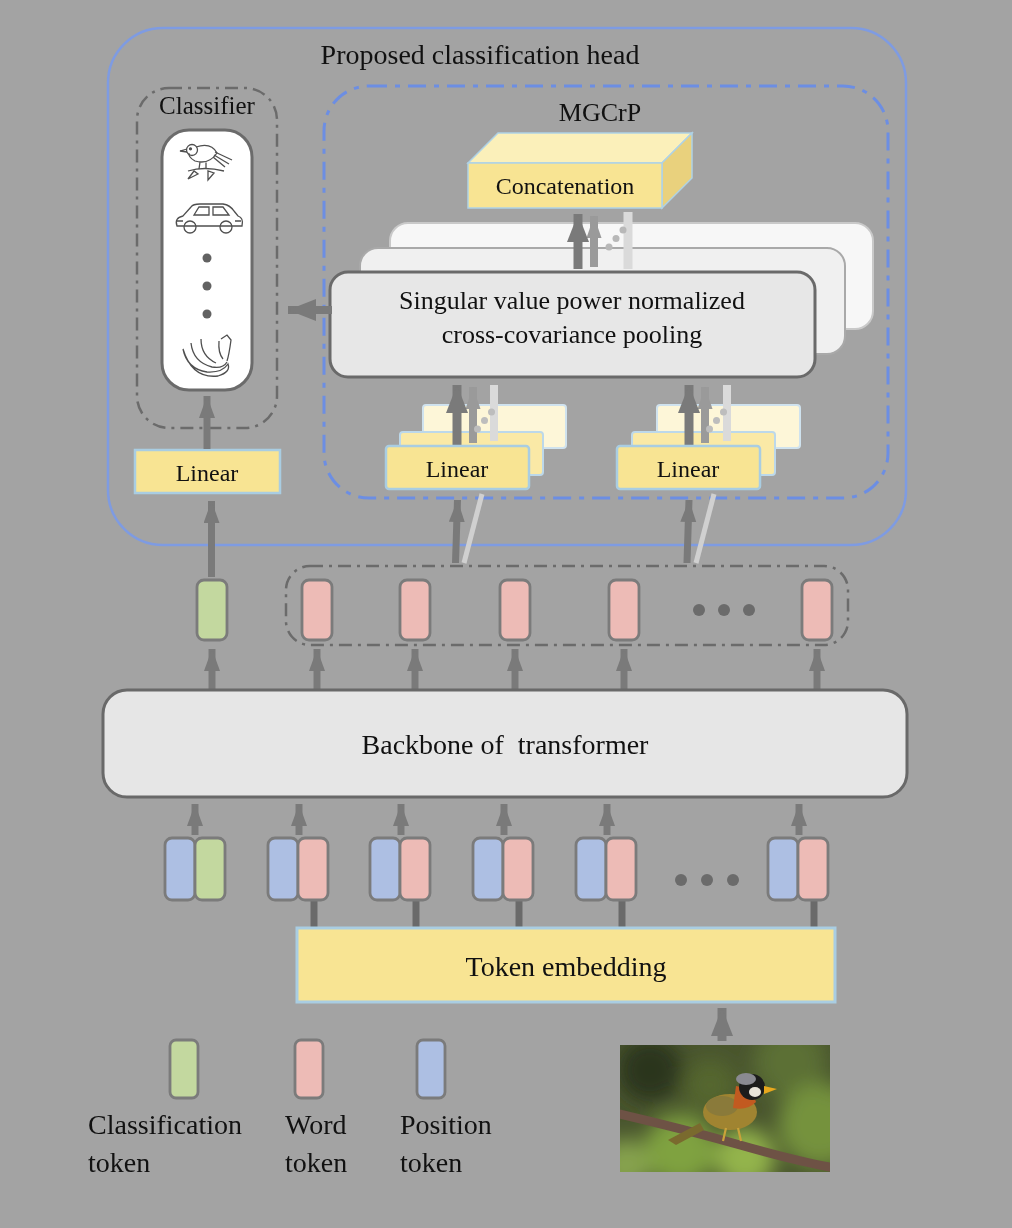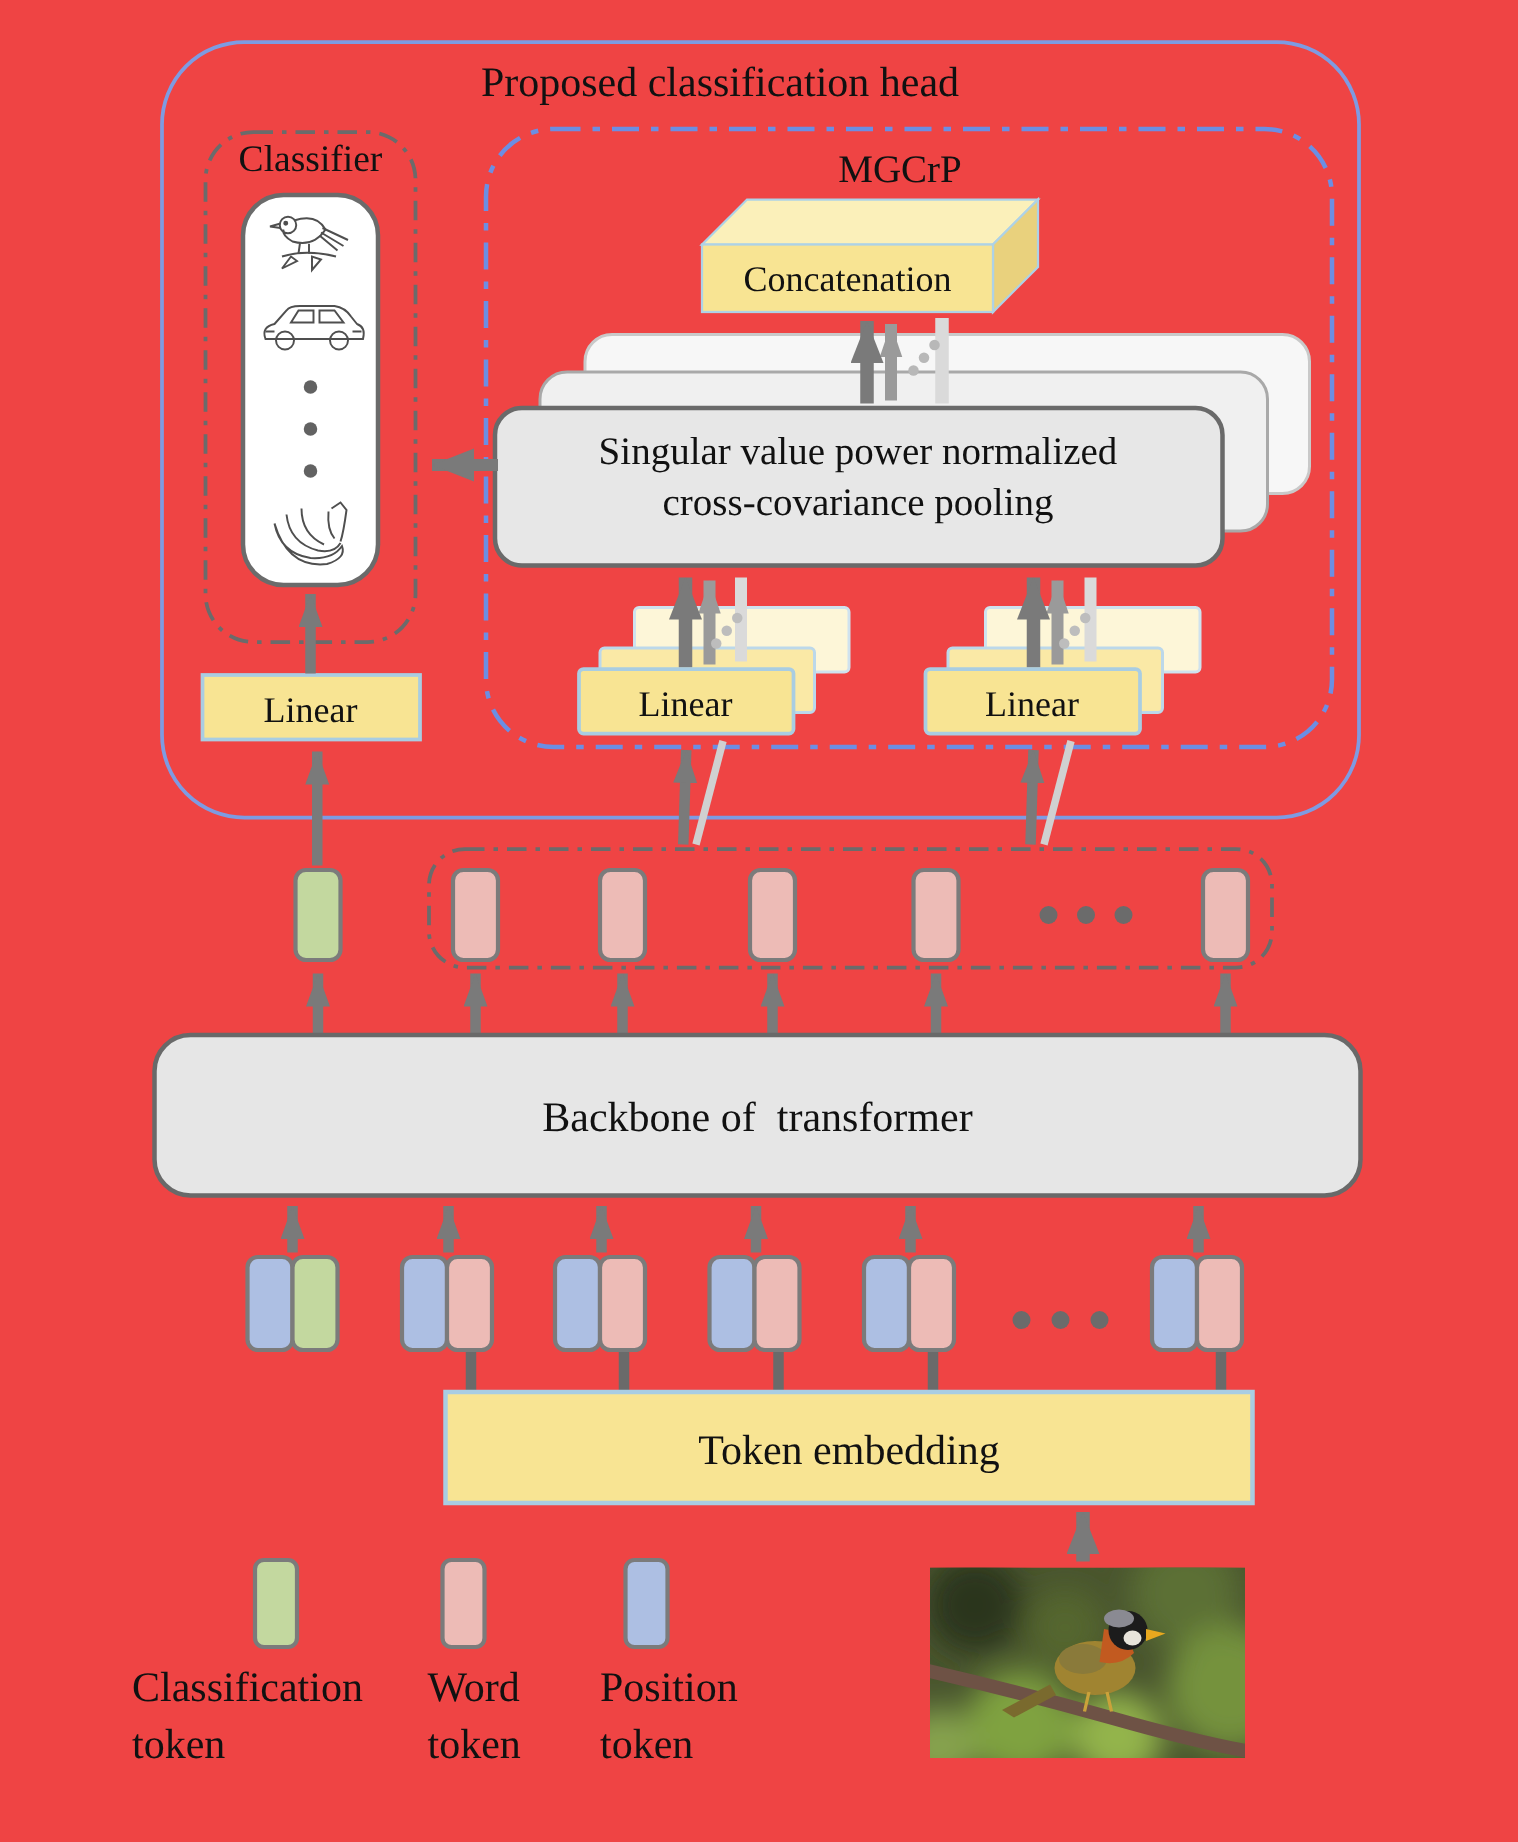"Proposed classification head" .stage { background: #ef4444 -> #a3a3a3 }
